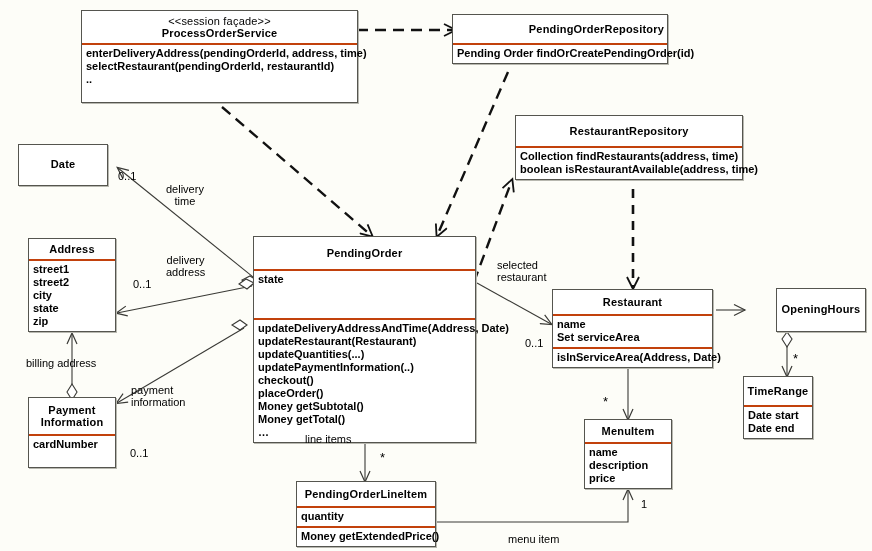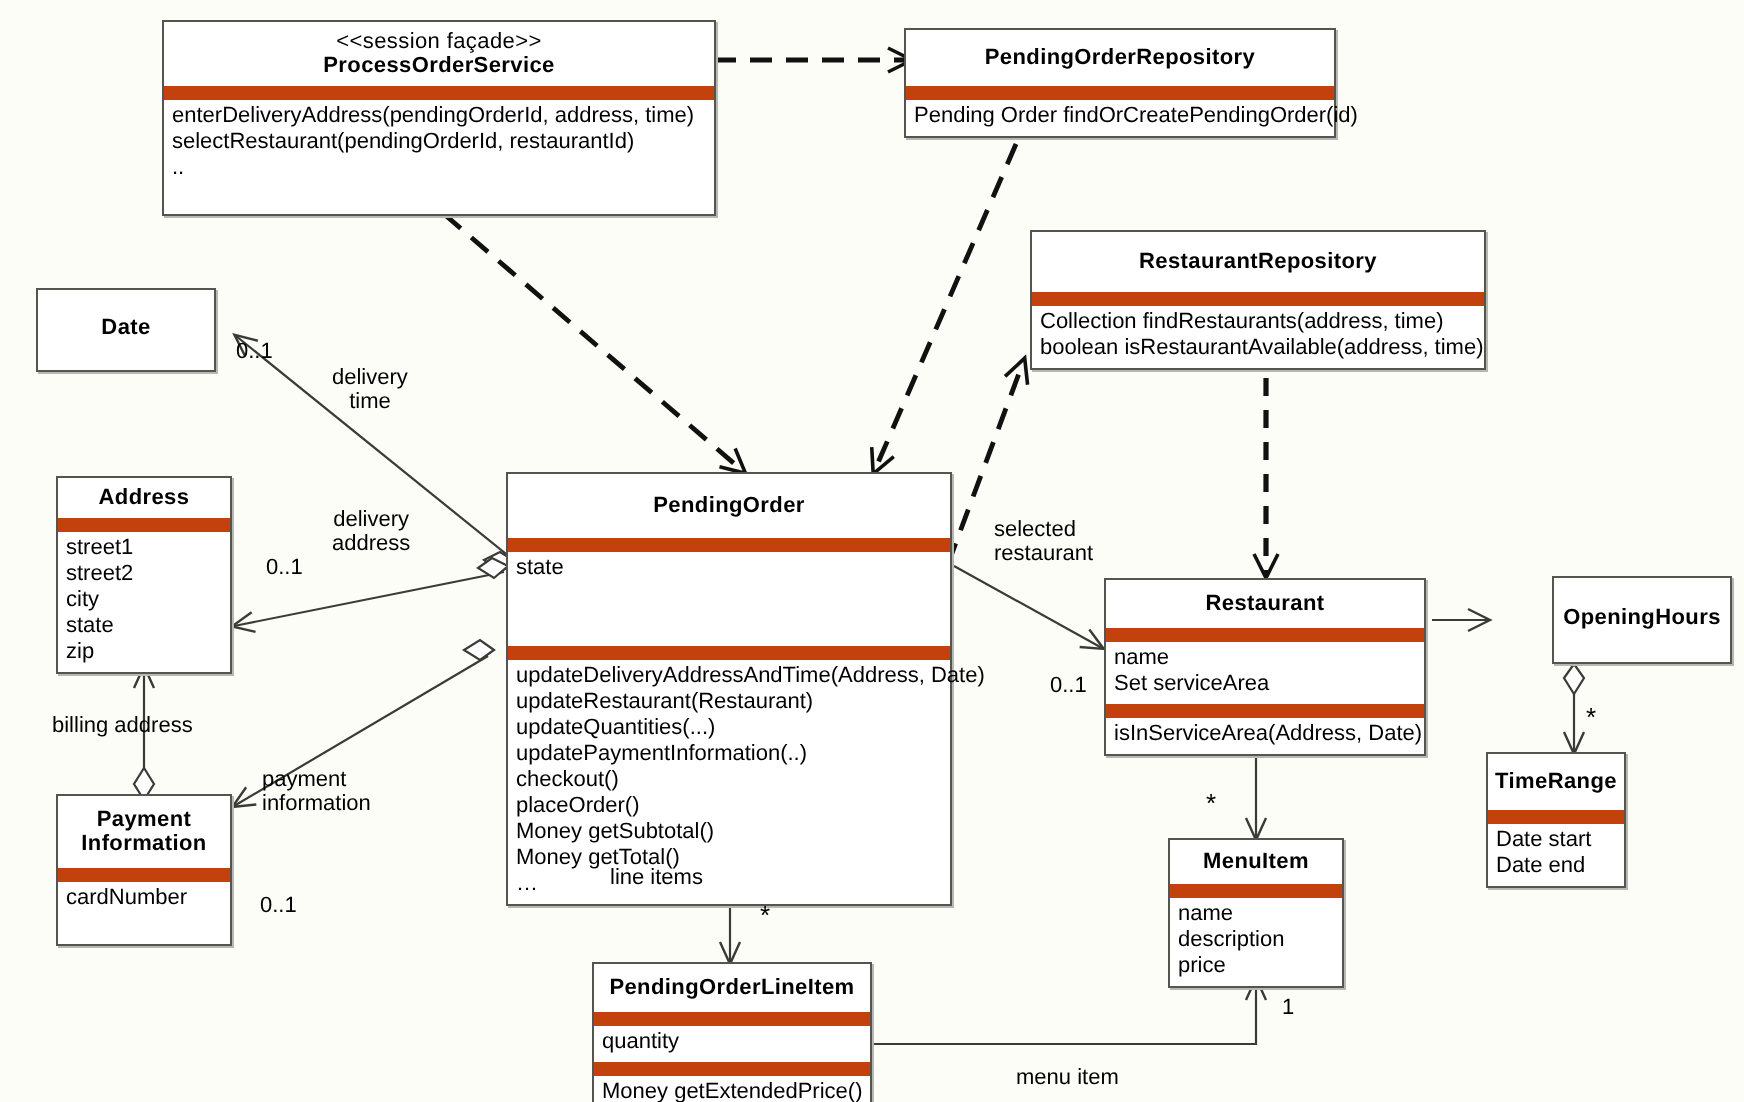"PendingOrderRepository" div.uml-head { text-align: none -> right }
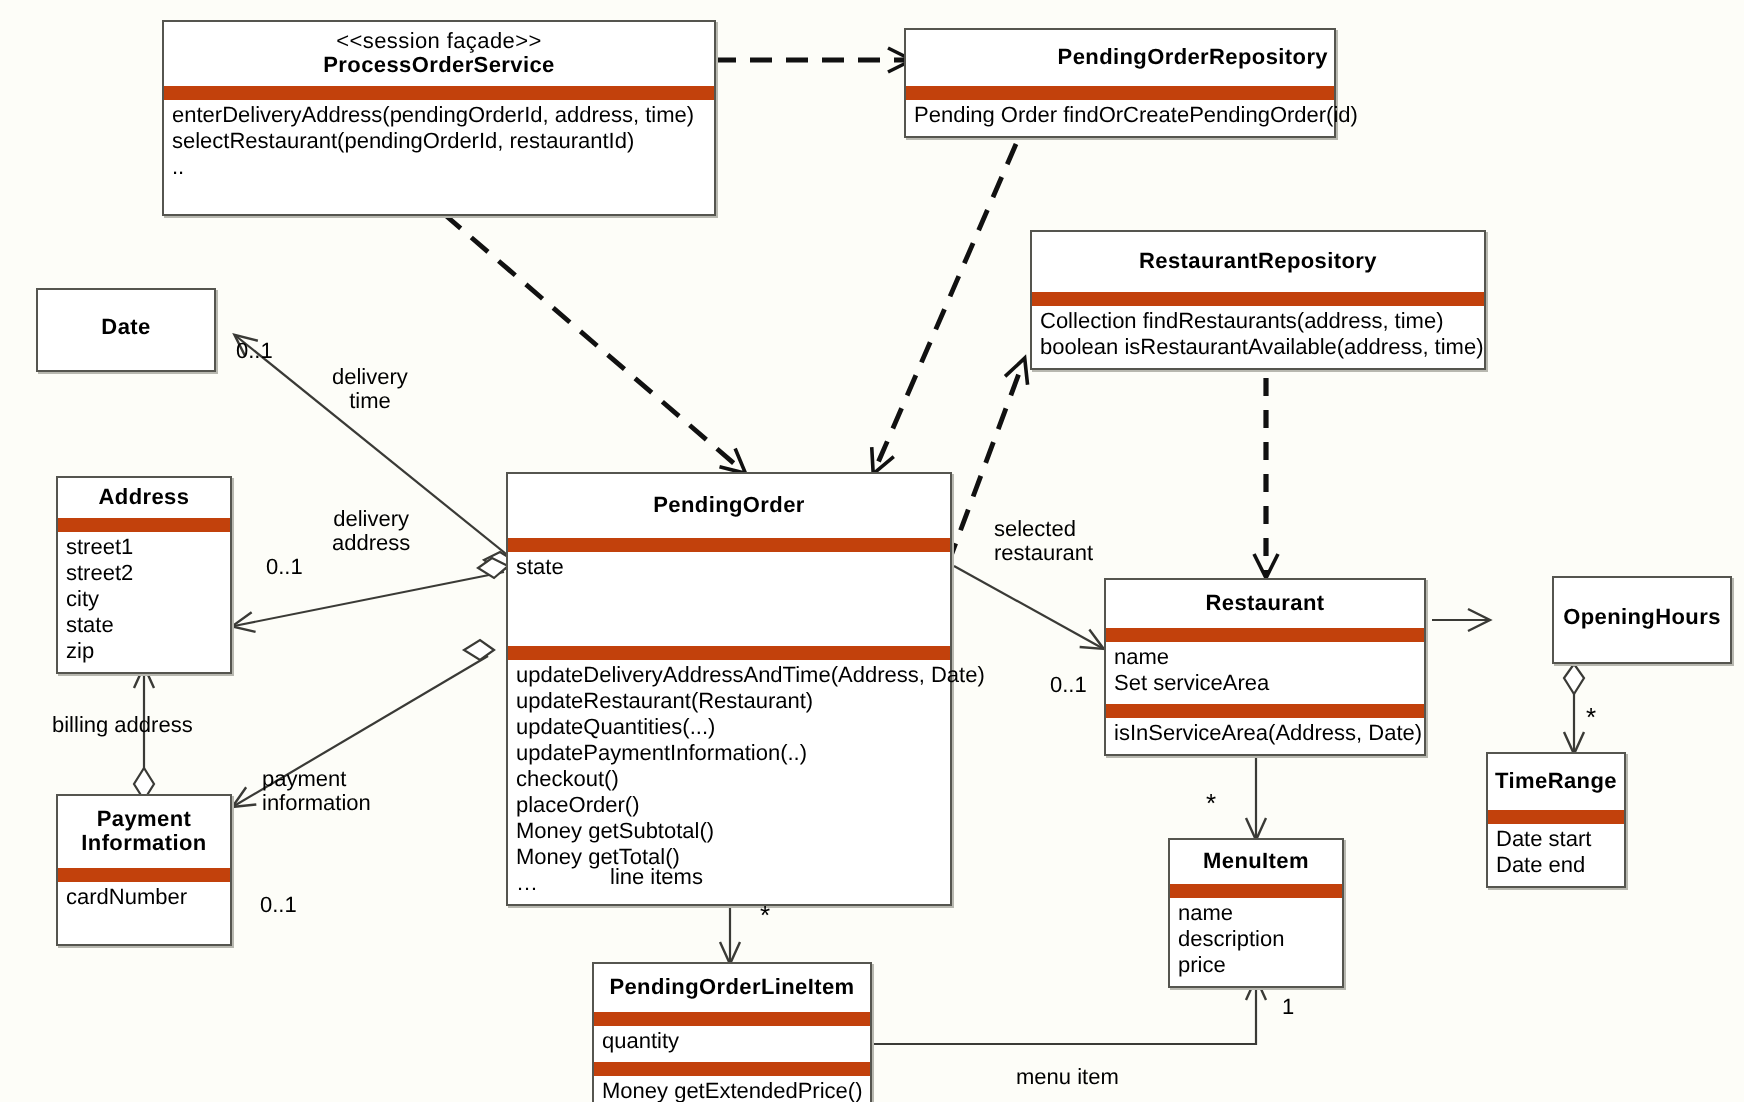"enterDeliveryAddress(pendingOrderId," .uml-sep { border-top: 7px solid #c2410c -> 2px solid #c2410c; font-weight: none -> bold }
